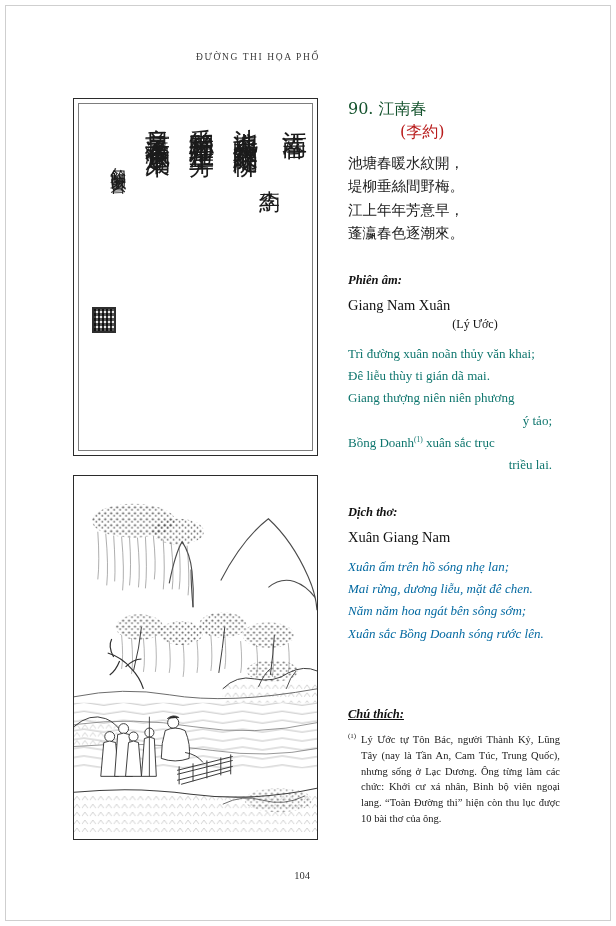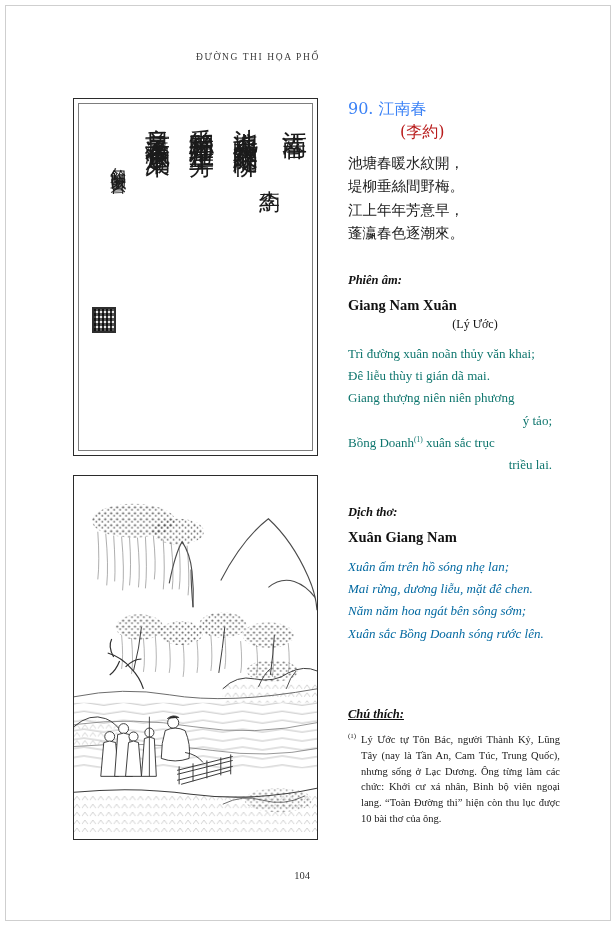"90. 江南春" .cn-title { color: #3b82f6 -> #14532d }
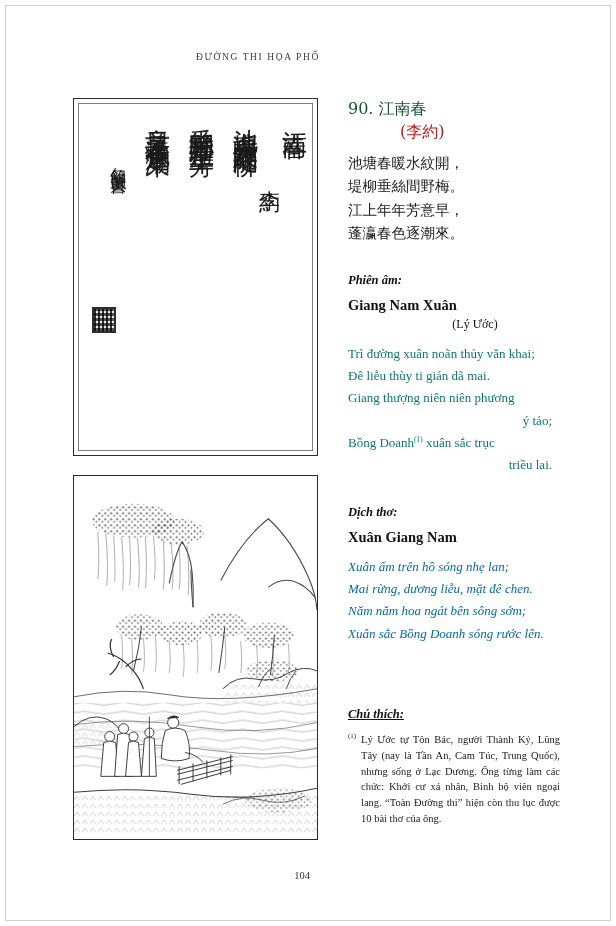"Giang Nam Xuân" .sec-heading { font-weight: bold -> normal }
